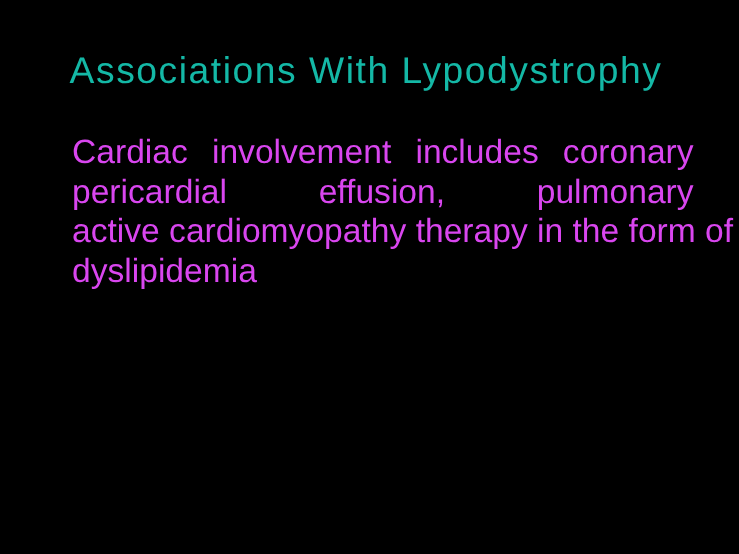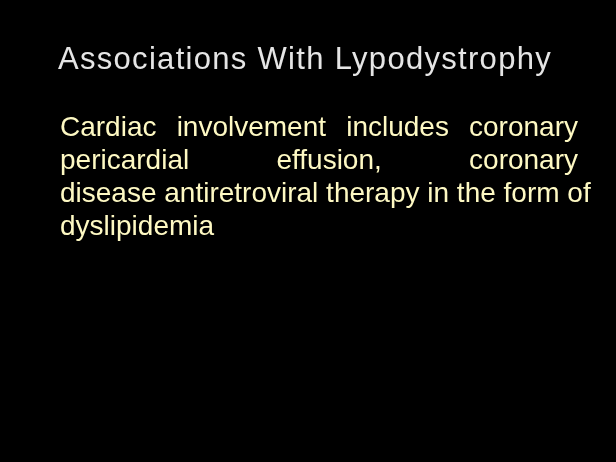"Associations With Lypodystrophy" .slide-title { color: #e5e5e5 -> #14b8a6 }
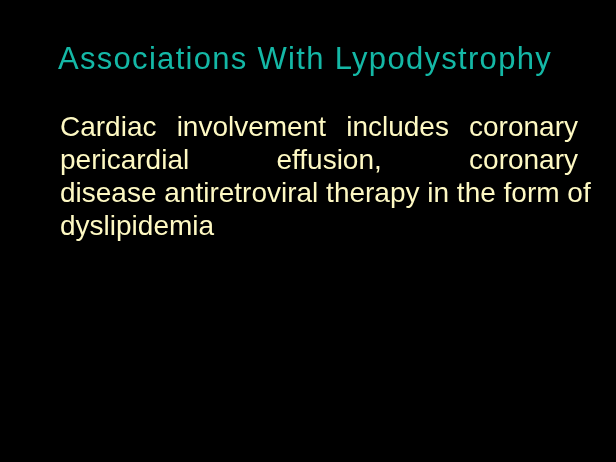"Cardiac involvement includes coronary" .slide-body { color: #fef9c3 -> #d946ef }
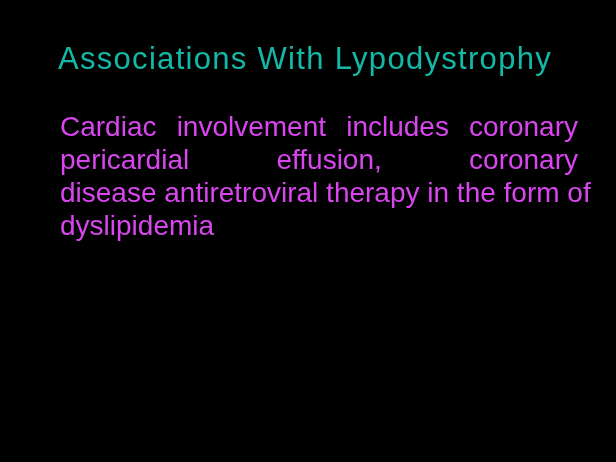"pericardial effusion, coronary" div.body-line { text: coronary -> pulmonary }
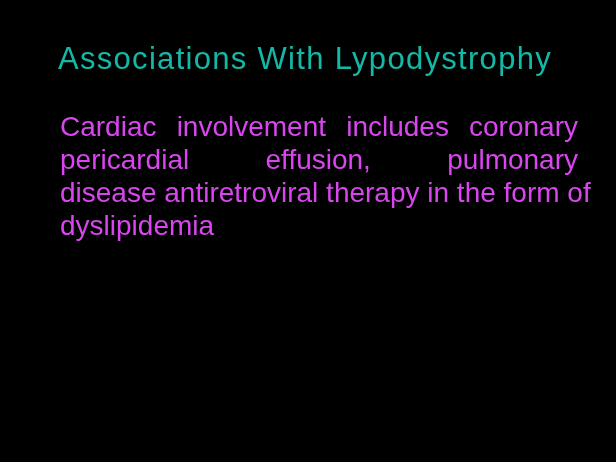"disease antiretroviral therapy in the" div.body-line { text: disease antiretroviral -> active cardiomyopathy }
